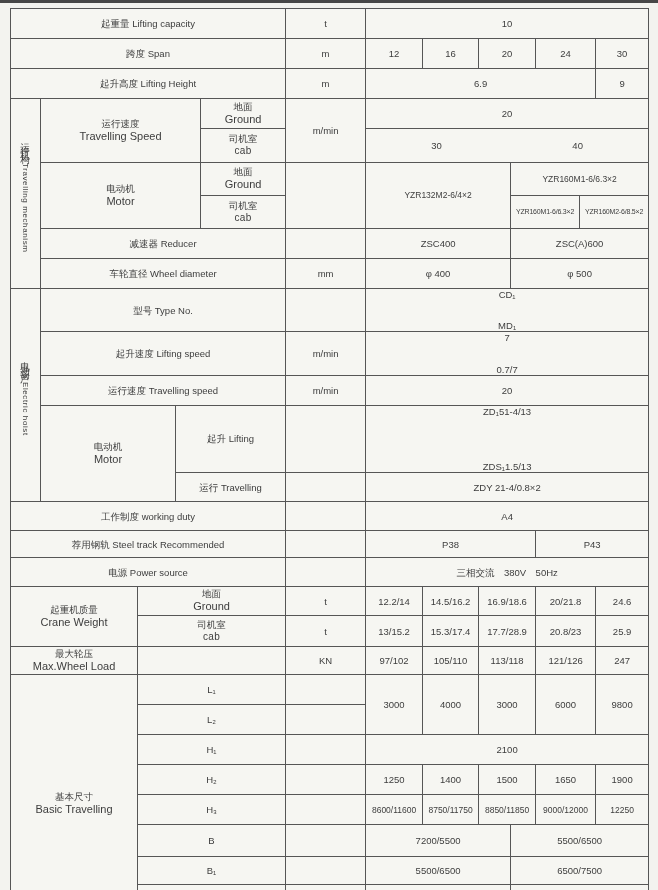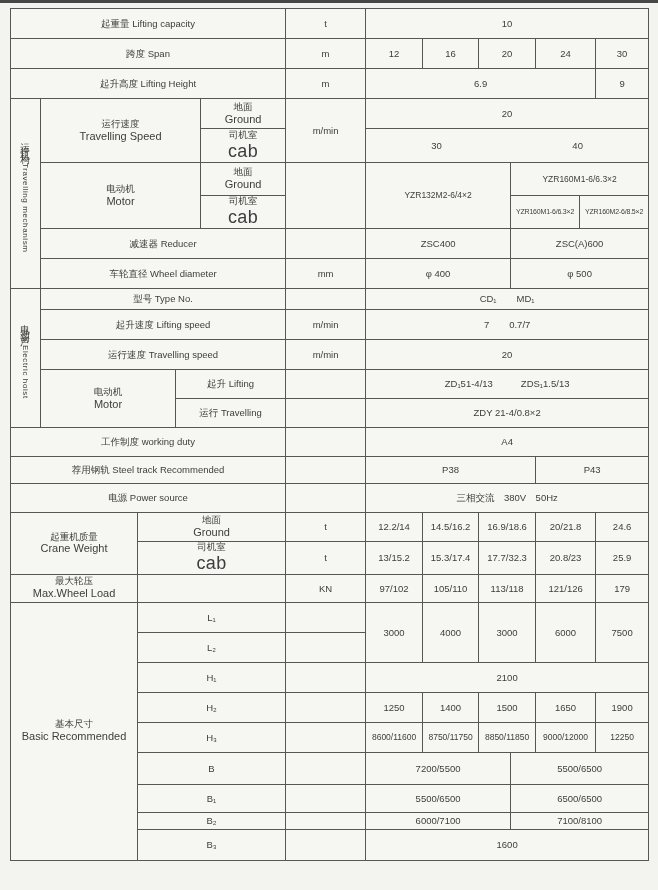"cab" .cab { font-size: 18px -> 10px }
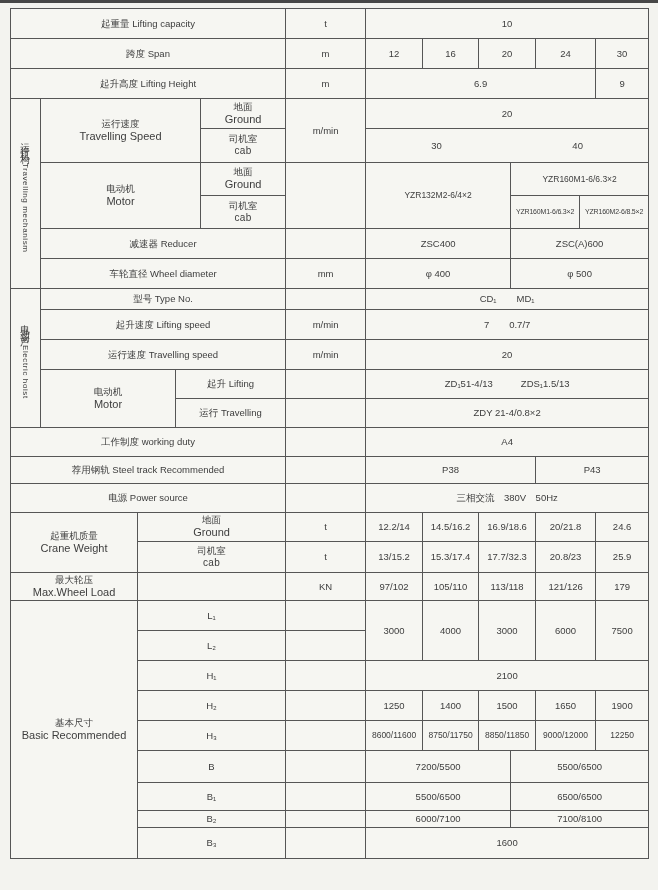"CD₁" .pair { flex-direction: none -> column }
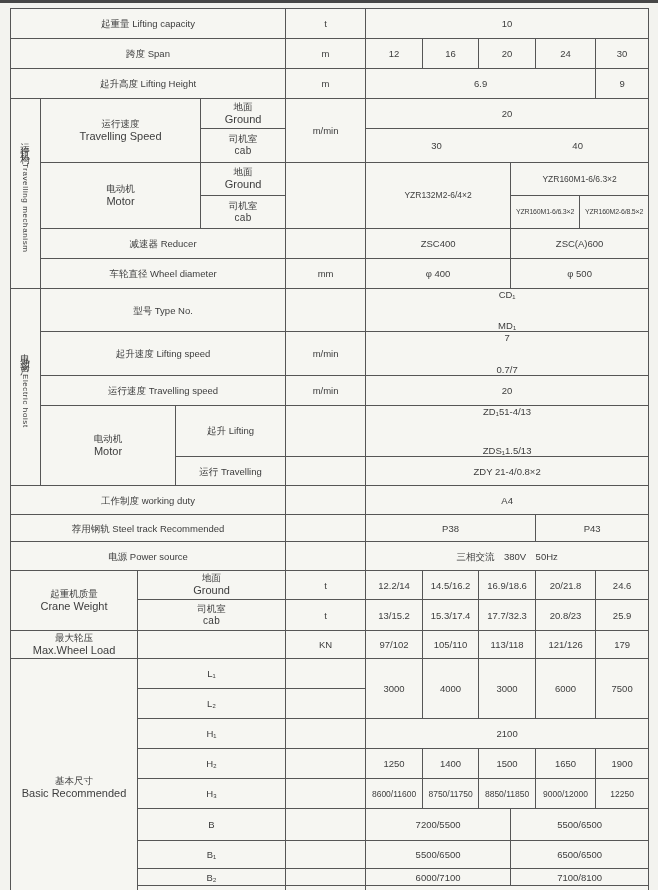"ZD₁51-4/13" .pair-w { gap: 28px -> 44px }
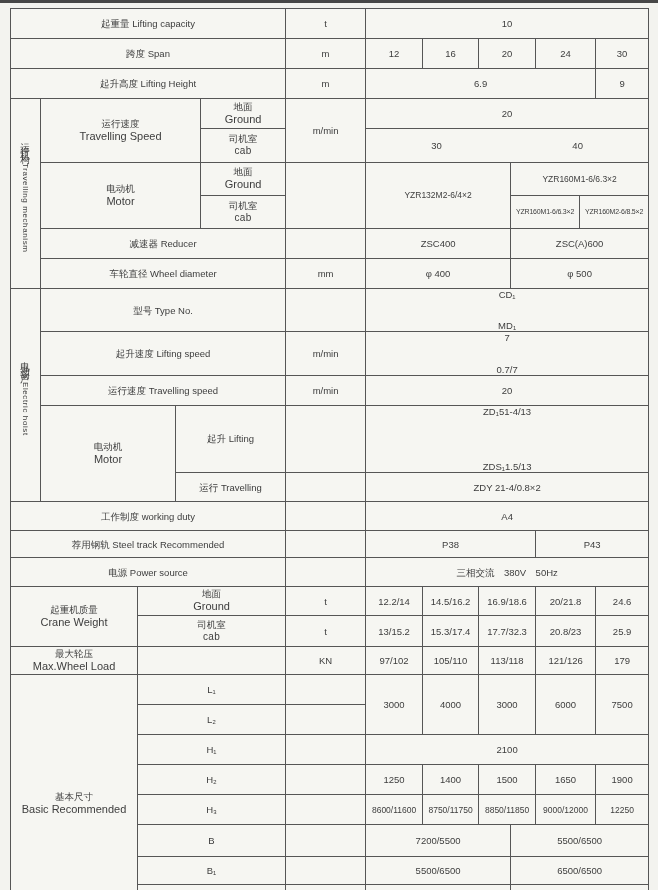"17.7/32.3" td { text: 17.7/32.3 -> 17.7/28.9 }
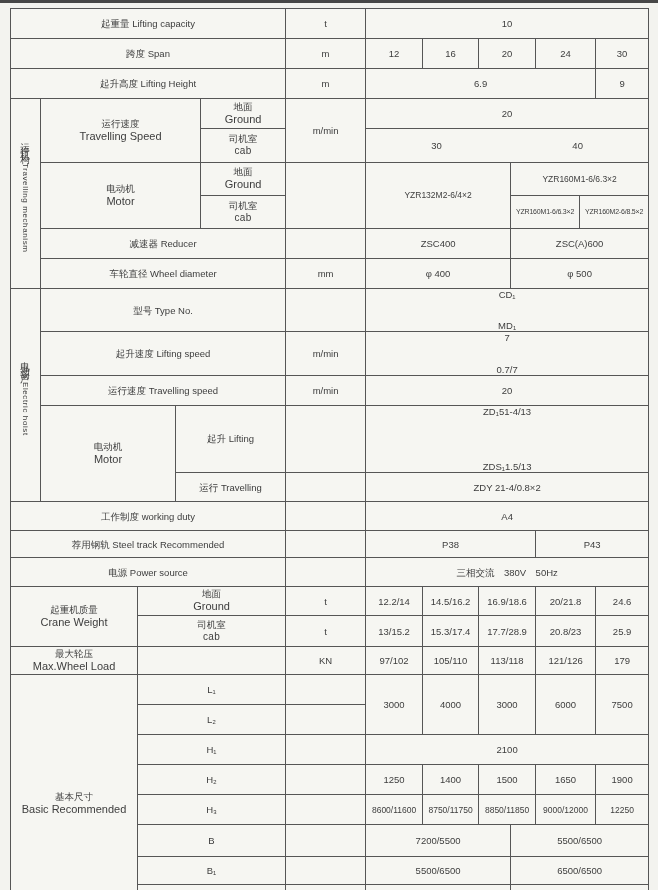"179" td { text: 179 -> 247 }
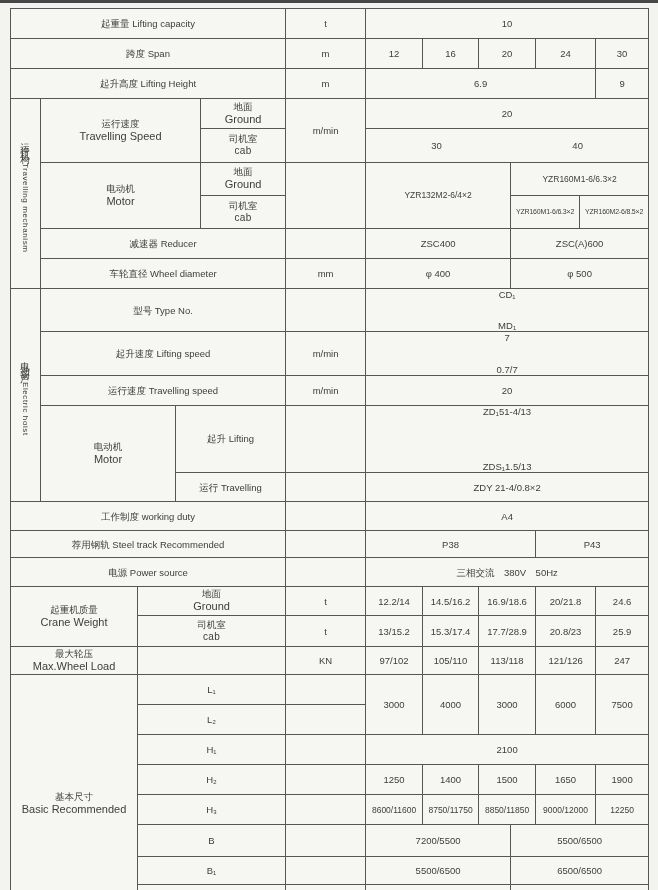"7500" td { text: 7500 -> 9800 }
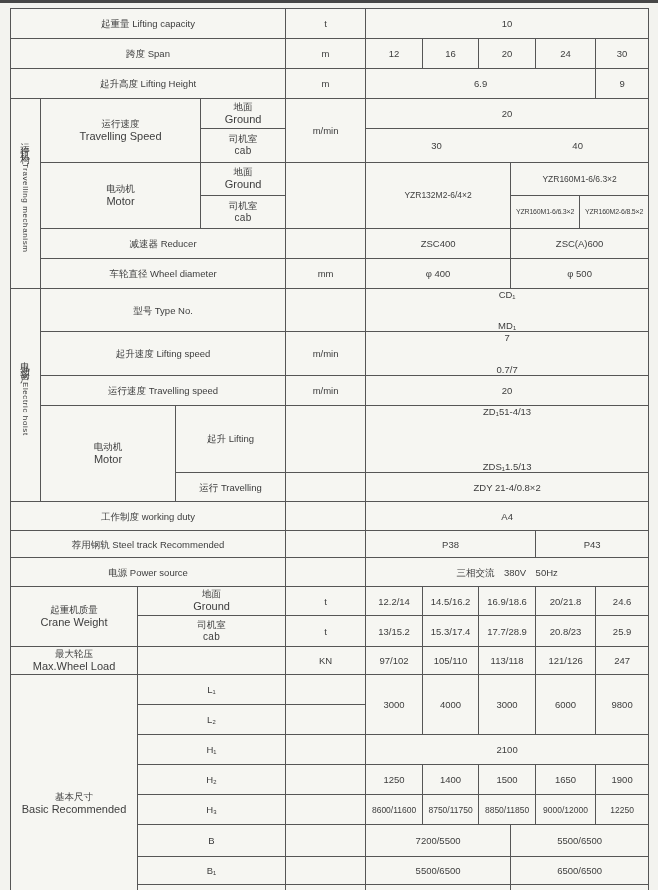"Basic Recommended" div.en { text: Recommended -> Travelling }
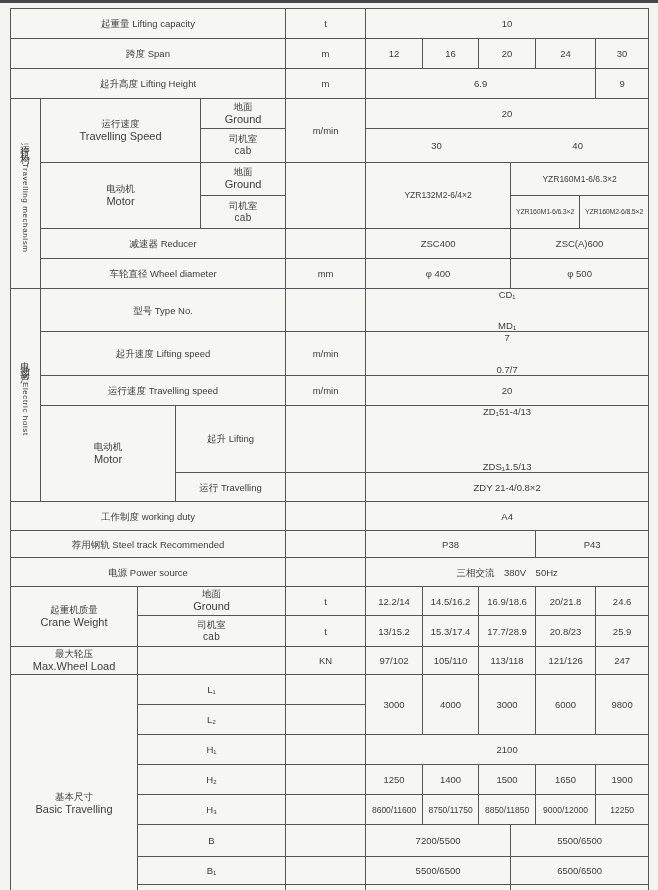"6500/6500" td { text: 6500/6500 -> 6500/7500 }
